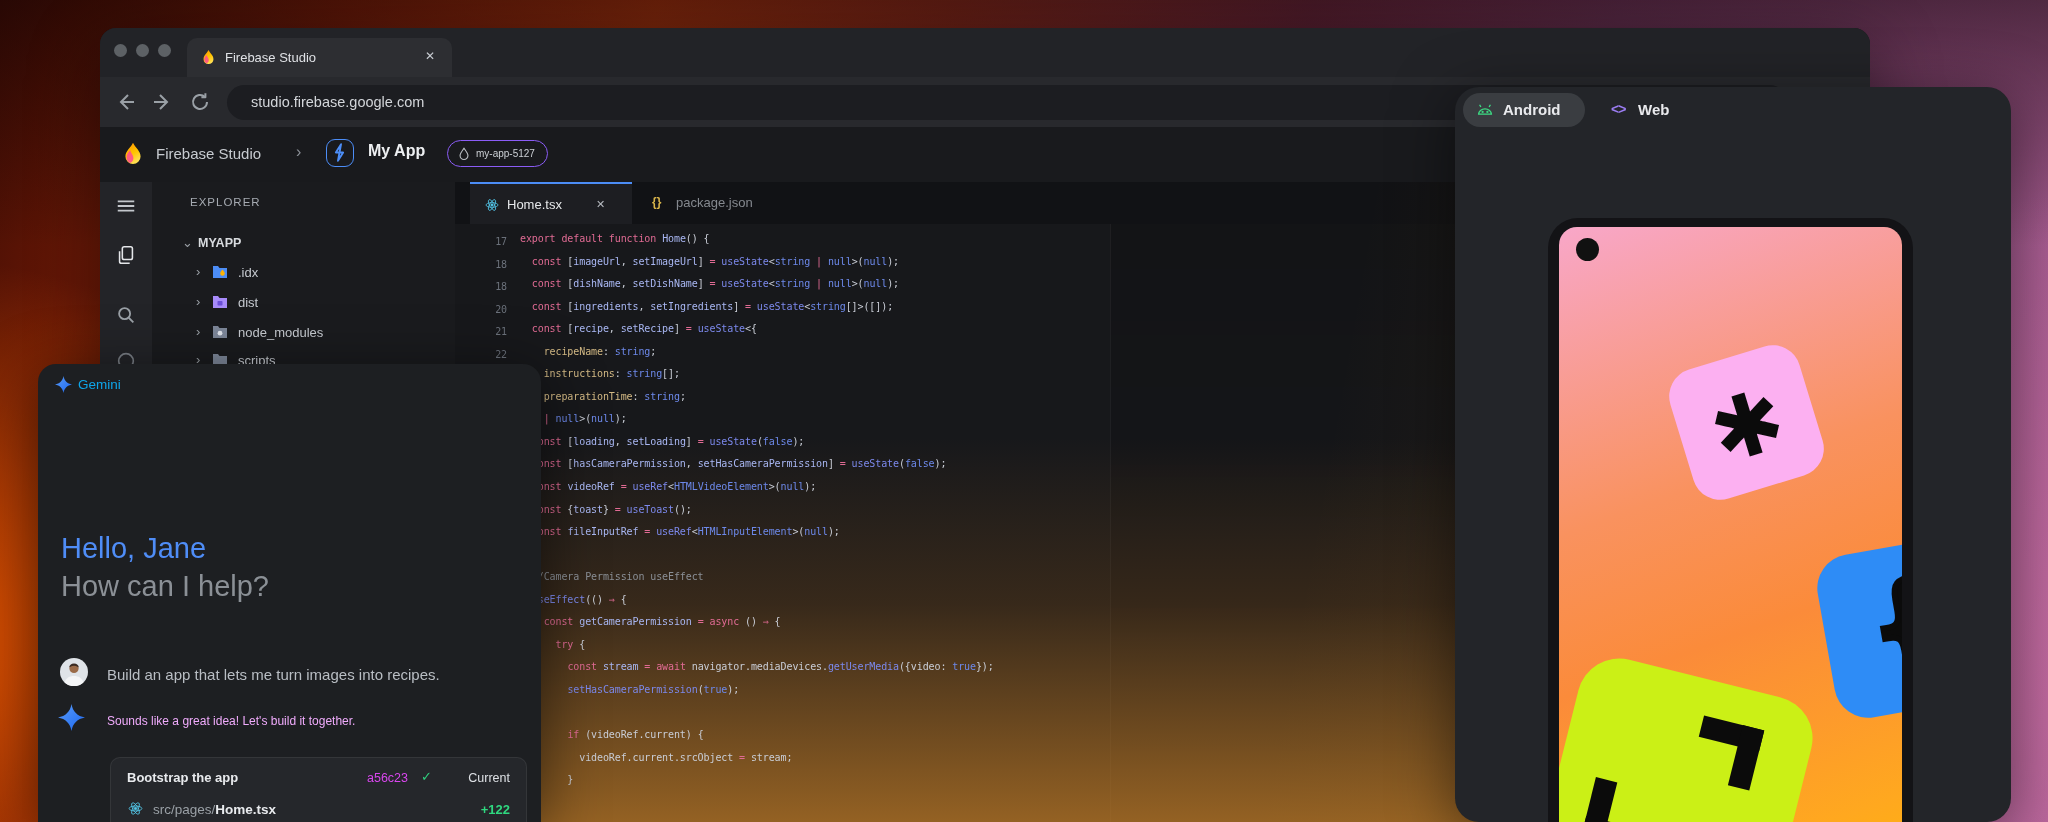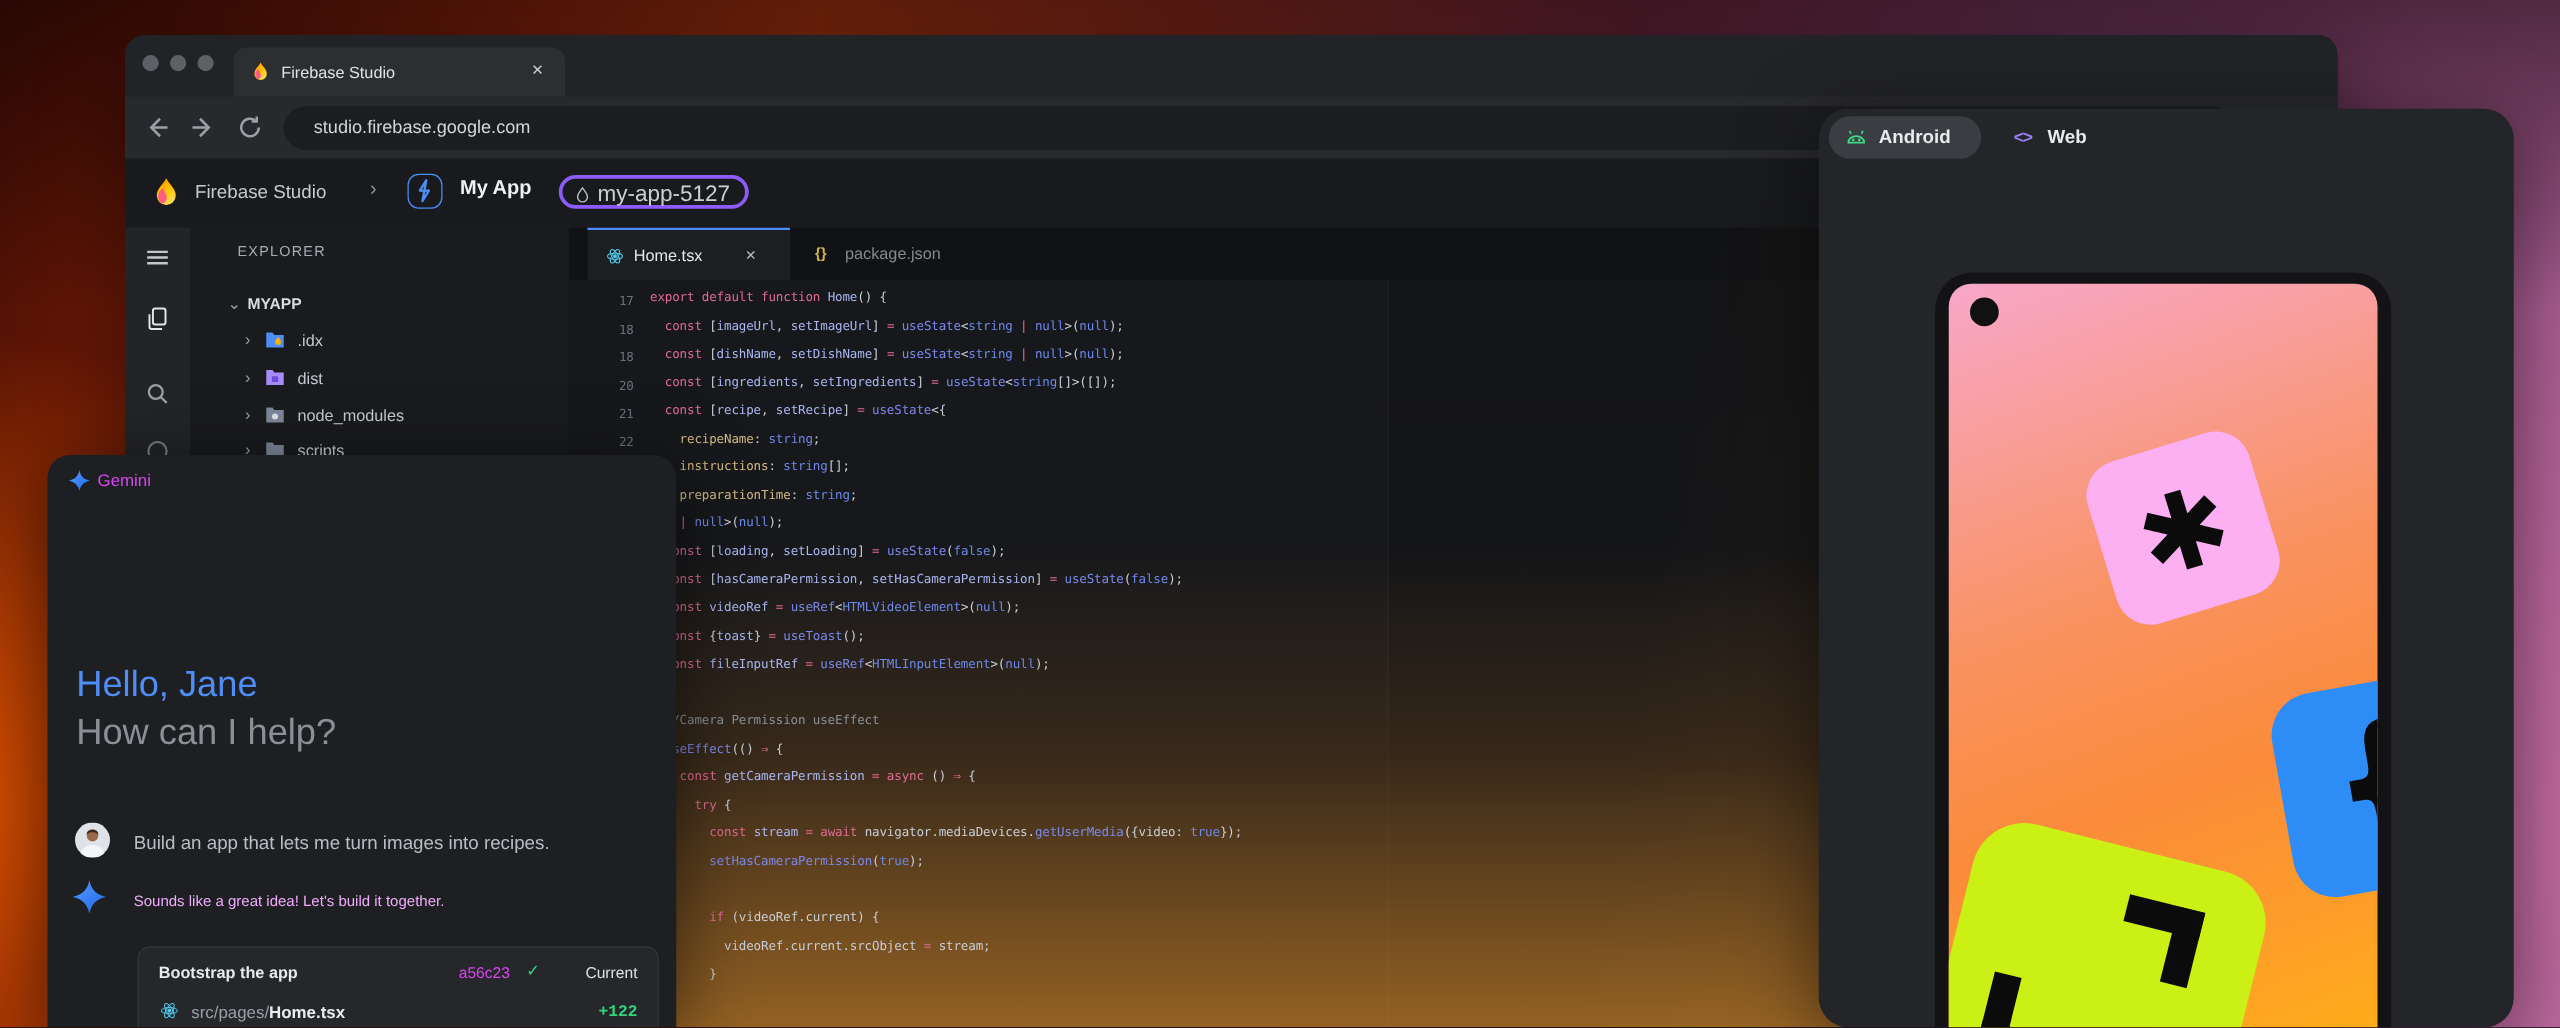"my-app-5127" .projpill { border: 3px solid #8b5cf6 -> 1px solid #8b5cf6; font-size: 18px -> 10px }
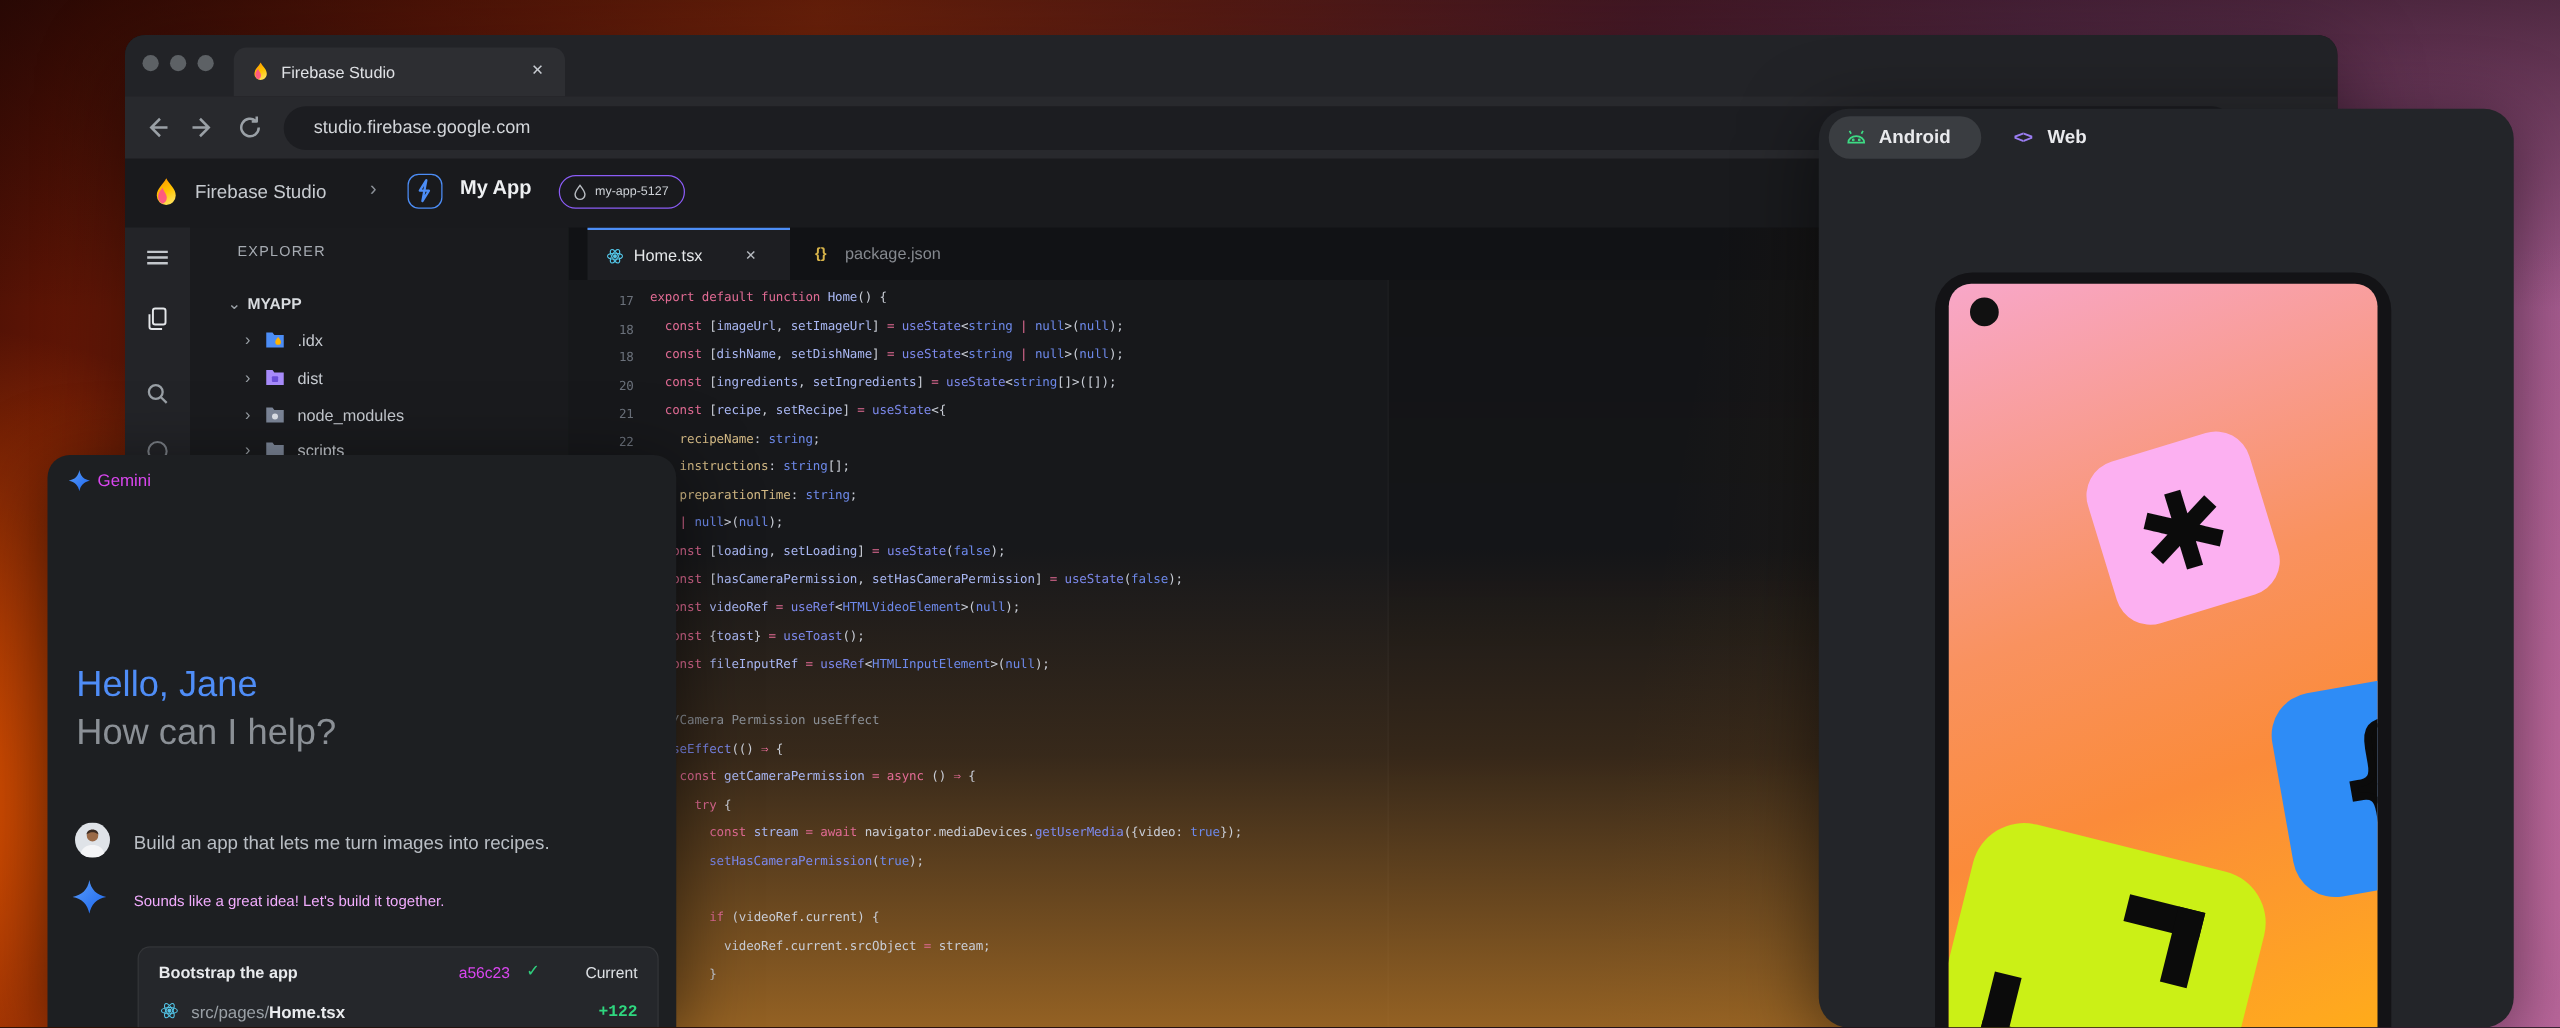"Gemini" .gheader-label { color: #d946ef -> #0ea5e9 }
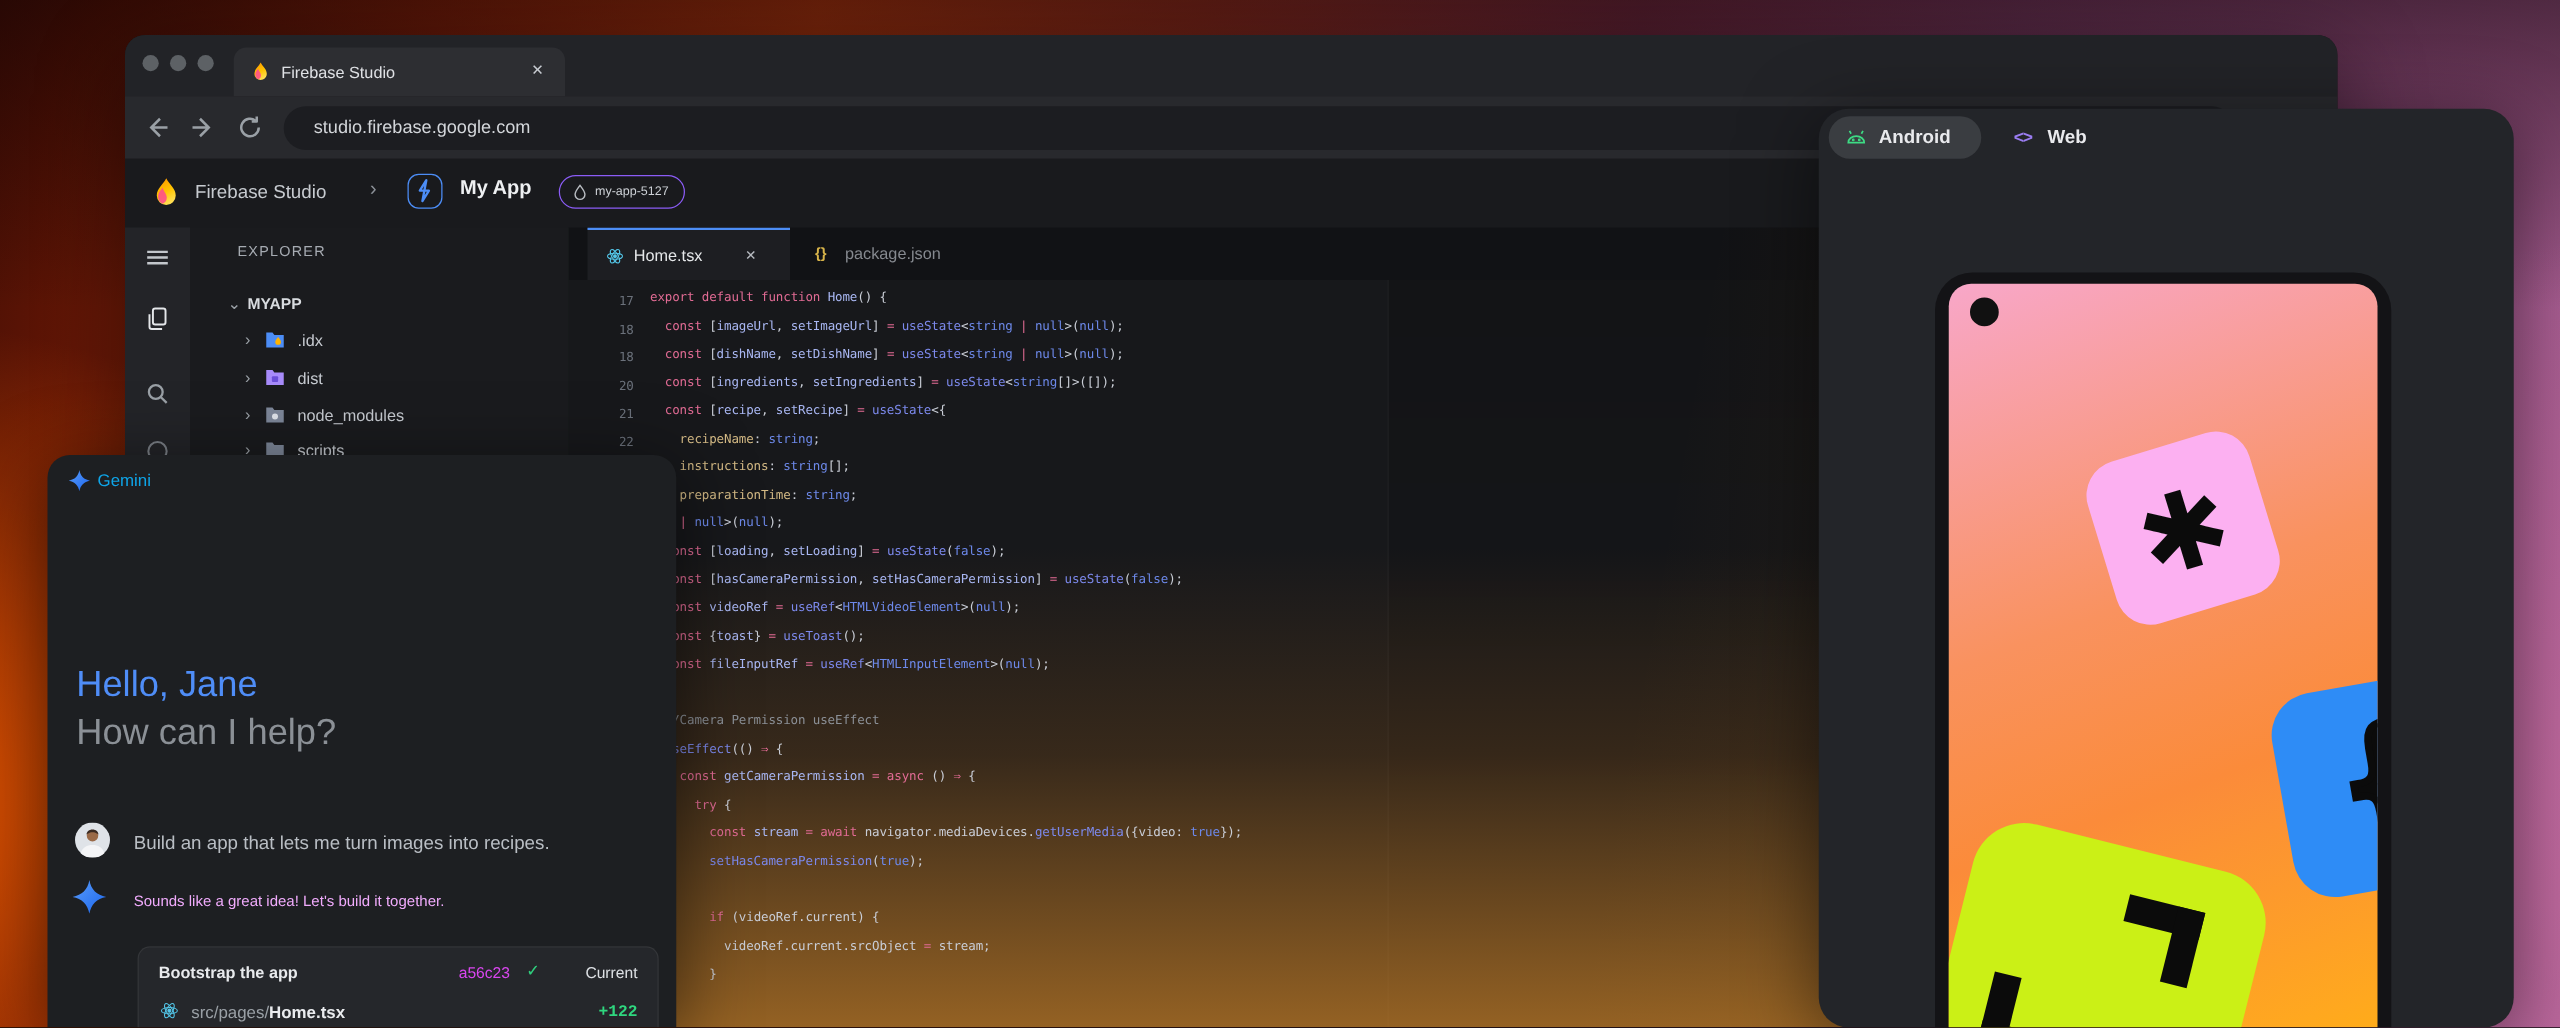"+122" .gcard-adds { font-family: Liberation Mono, monospace -> none }
